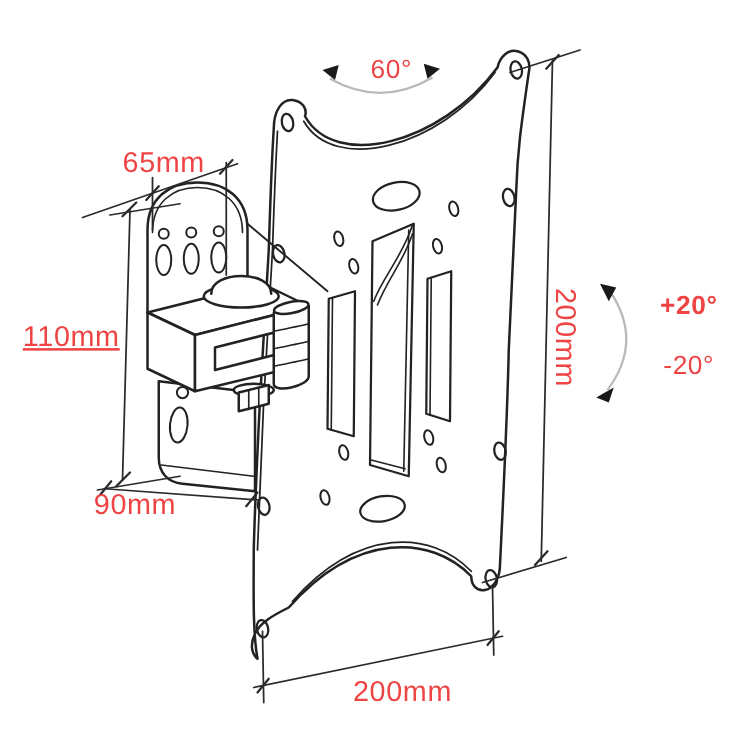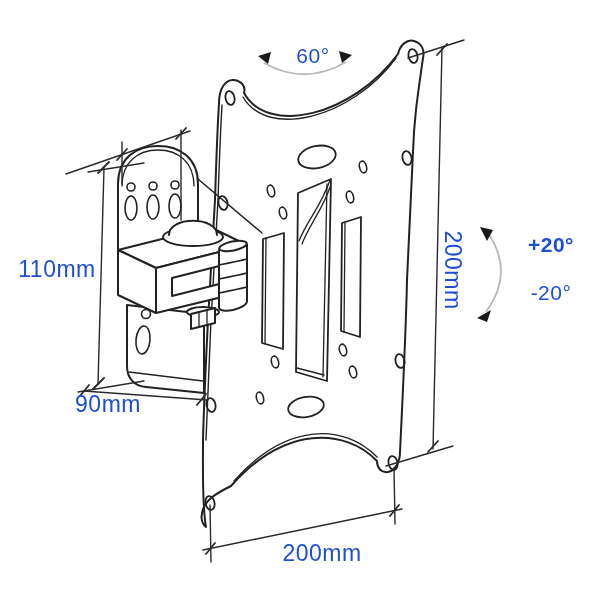"60°" .lbl { color: #1d4ed8 -> #ef4444 }
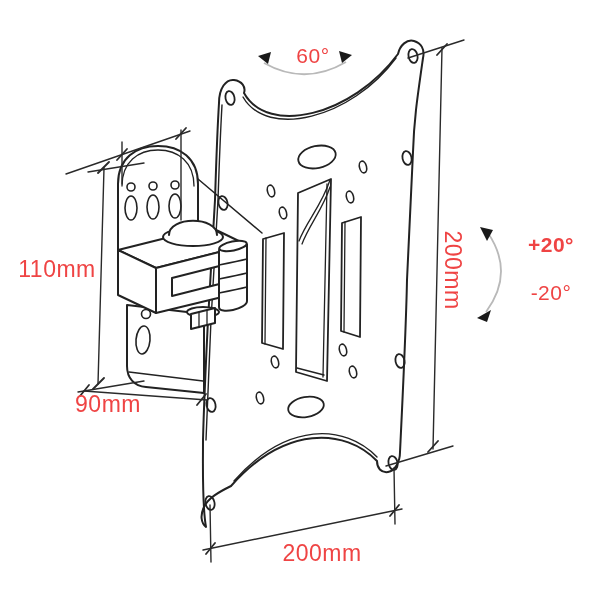"65mm" div.lbl { html: none -> <div>65mm</div> }
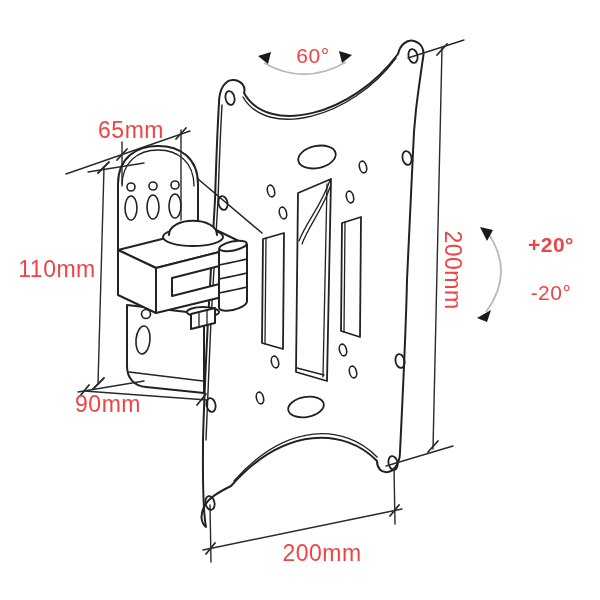"110mm" div.lbl { text-decoration: none -> underline }
